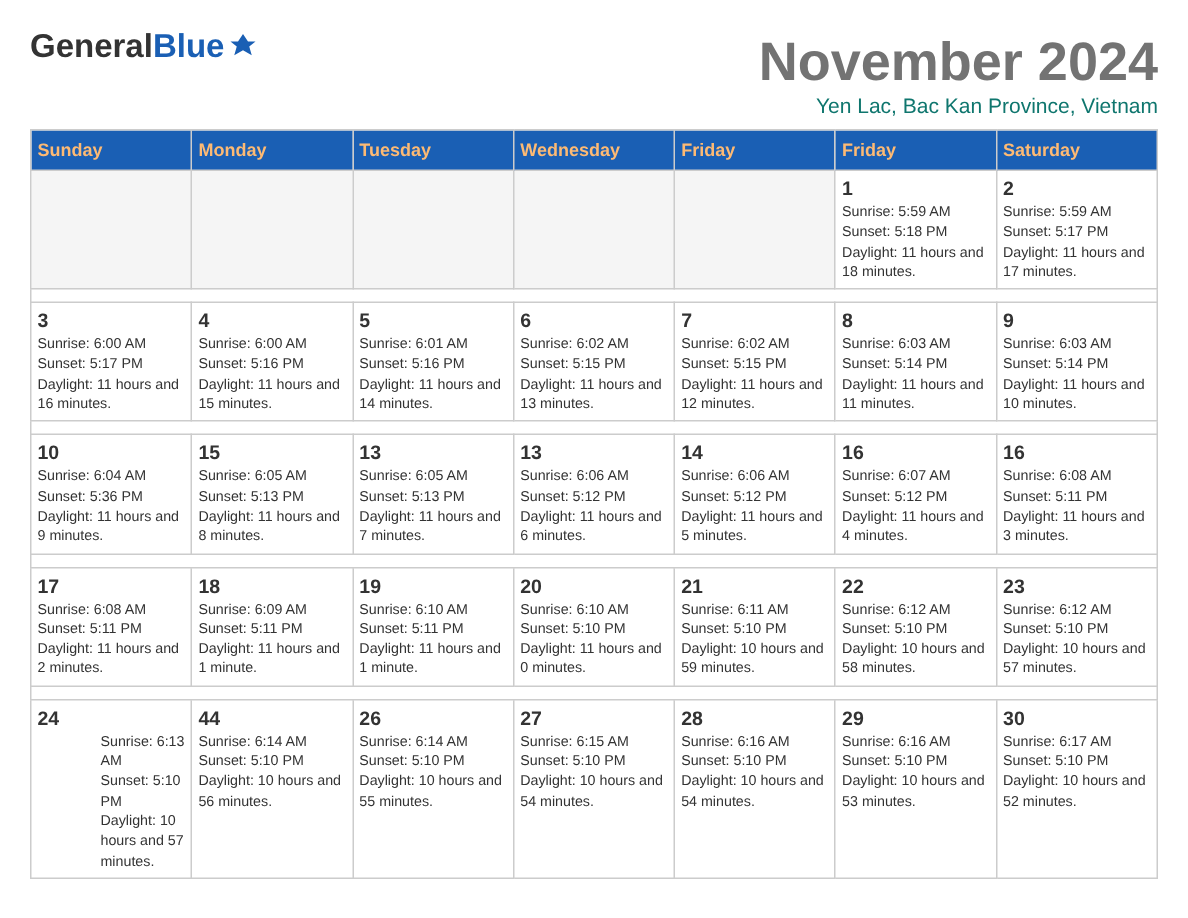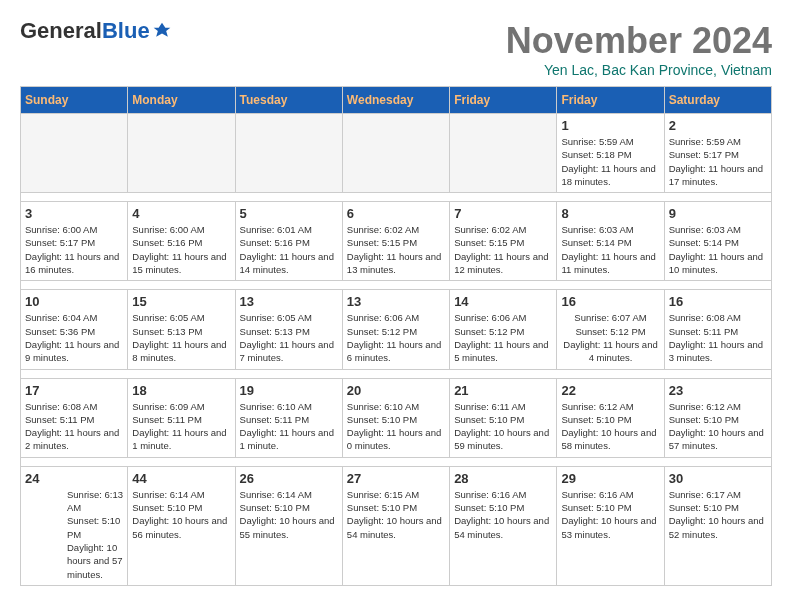"Sunrise: 6:07 AM" div.day-info { text-align: center -> none }
